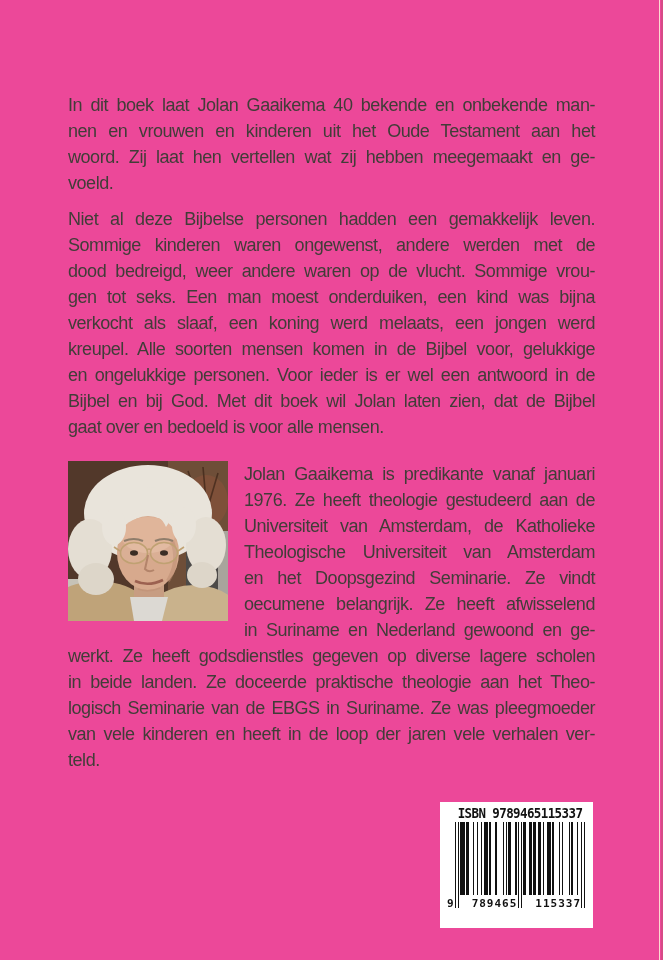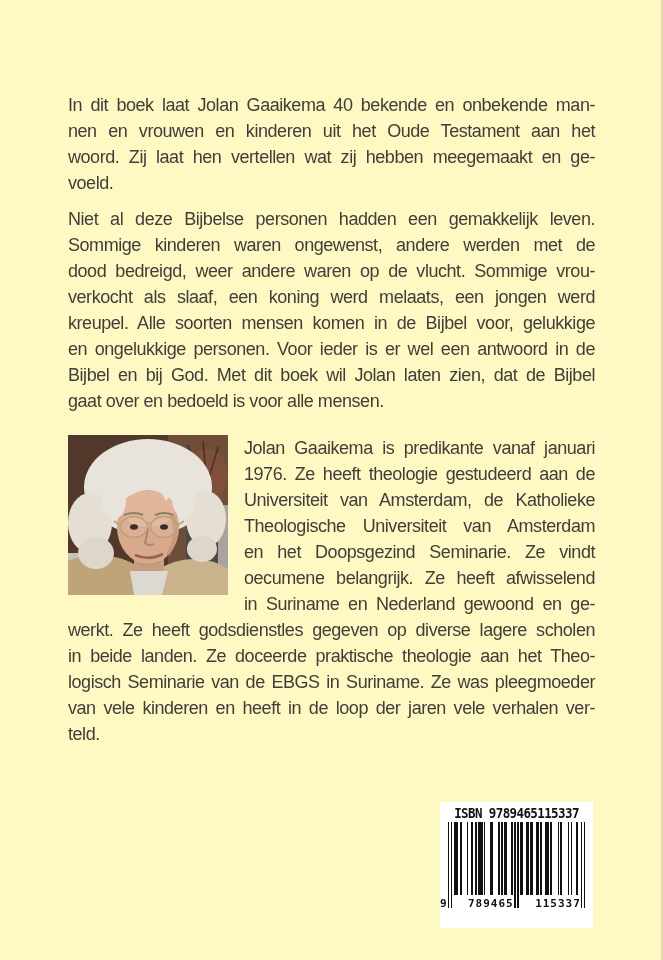"In dit boek laat Jolan" div.page { background: #fef9c3 -> #ec4899 }
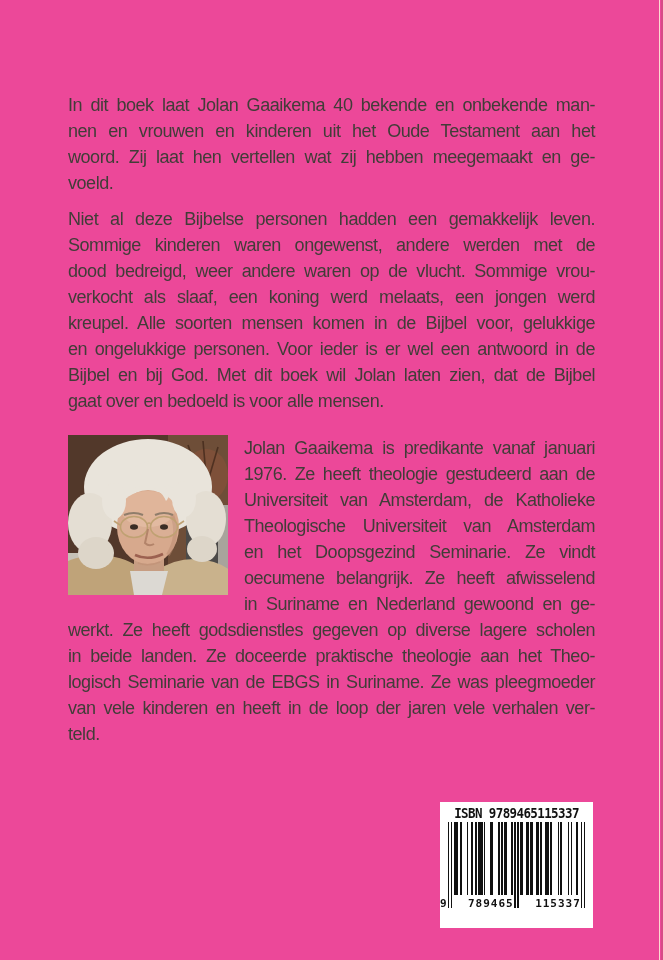"gen tot seks. Een man" div.jline { html: none -> <div>gen tot seks. Een man moest onderduiken, een kind was bijna</div> }
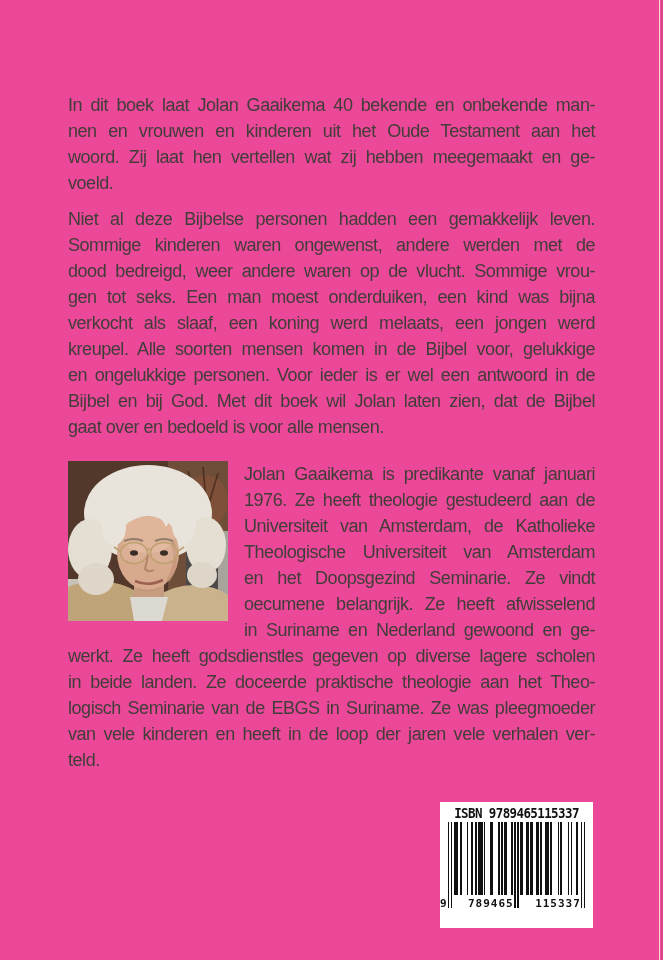"ISBN 9789465115337" .barcode-box { padding: 4px 8px 0 8px -> 4px 8px 0 15px }
